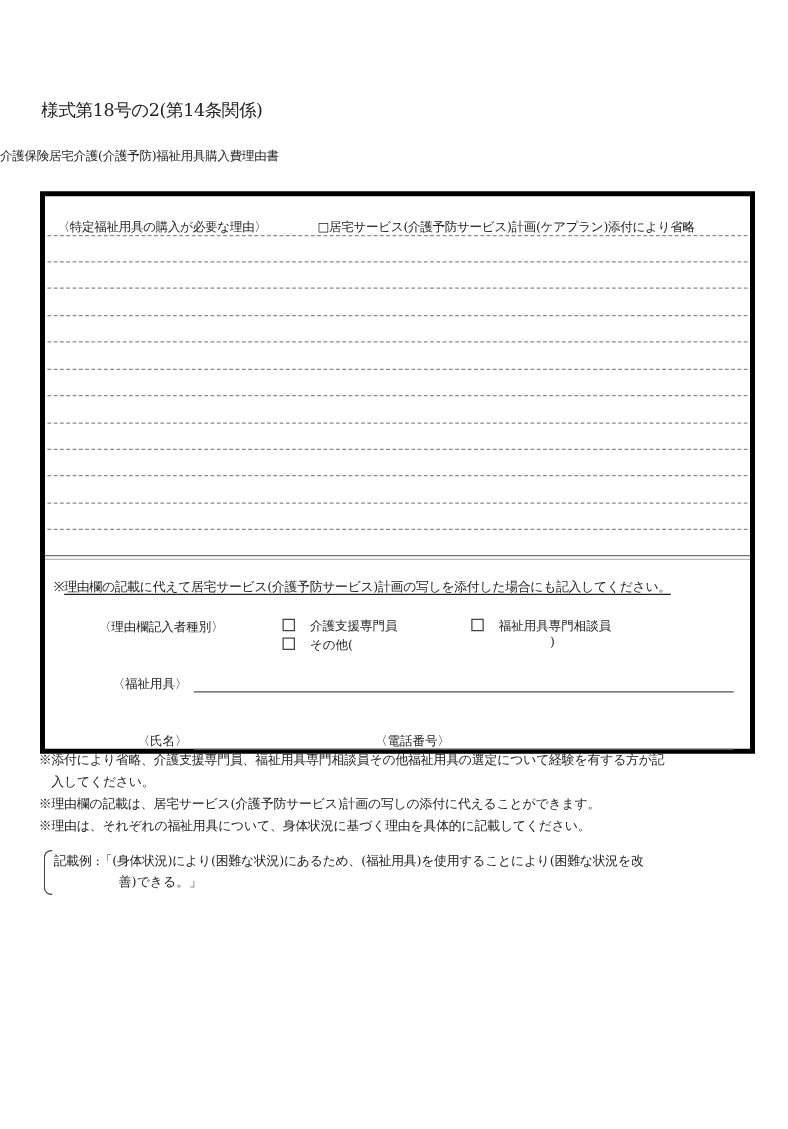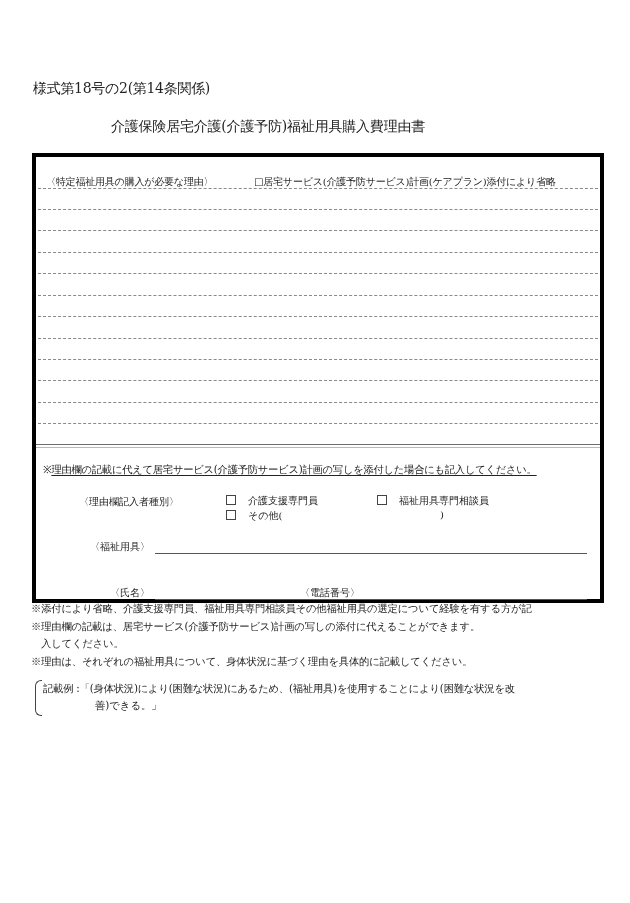"介護保険居宅介護(介護予防)福祉用具購入費理由書" .doc-title { font-size: 14px -> 10px; text-align: center -> left }
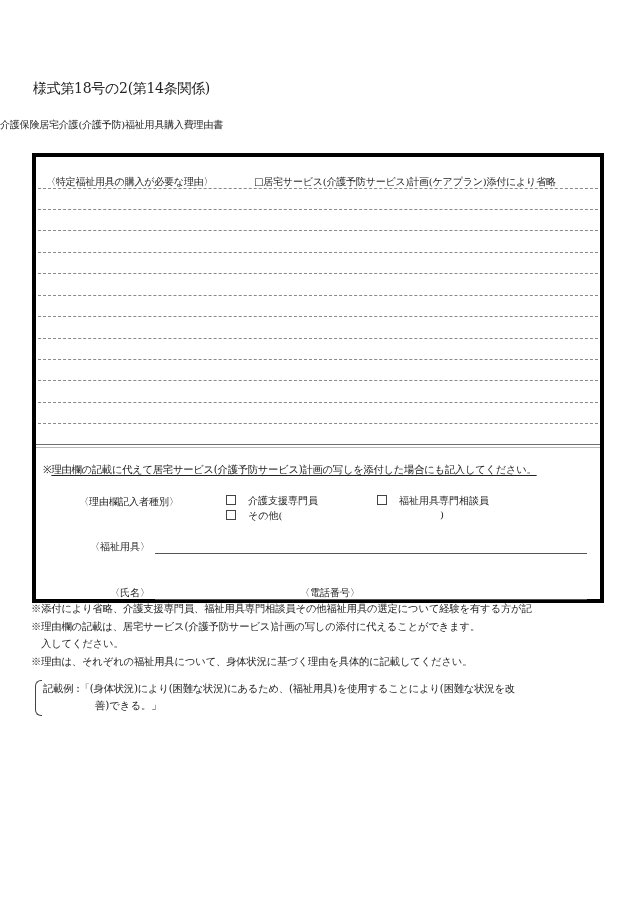"※理由欄の記載は、居宅サービス(介護予防サービス)計画の写しの添付に代えることが" div.note { order: before "入してください。" -> after "入してください。" }
